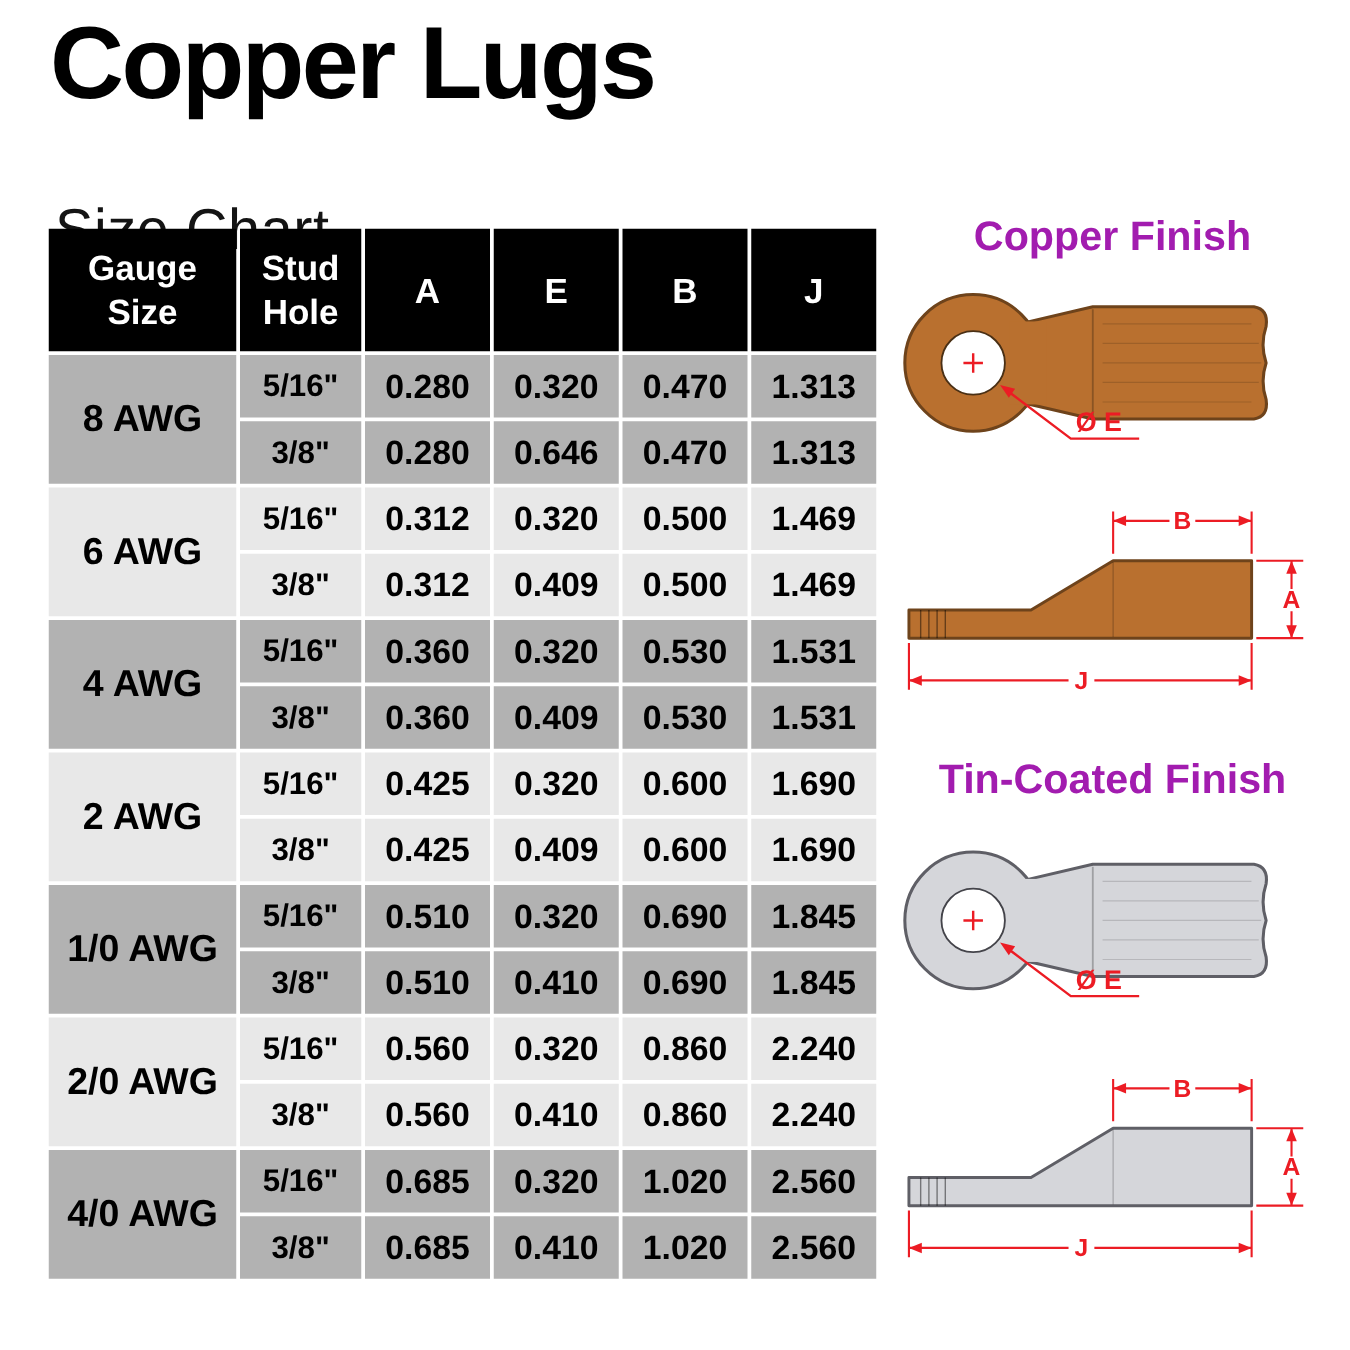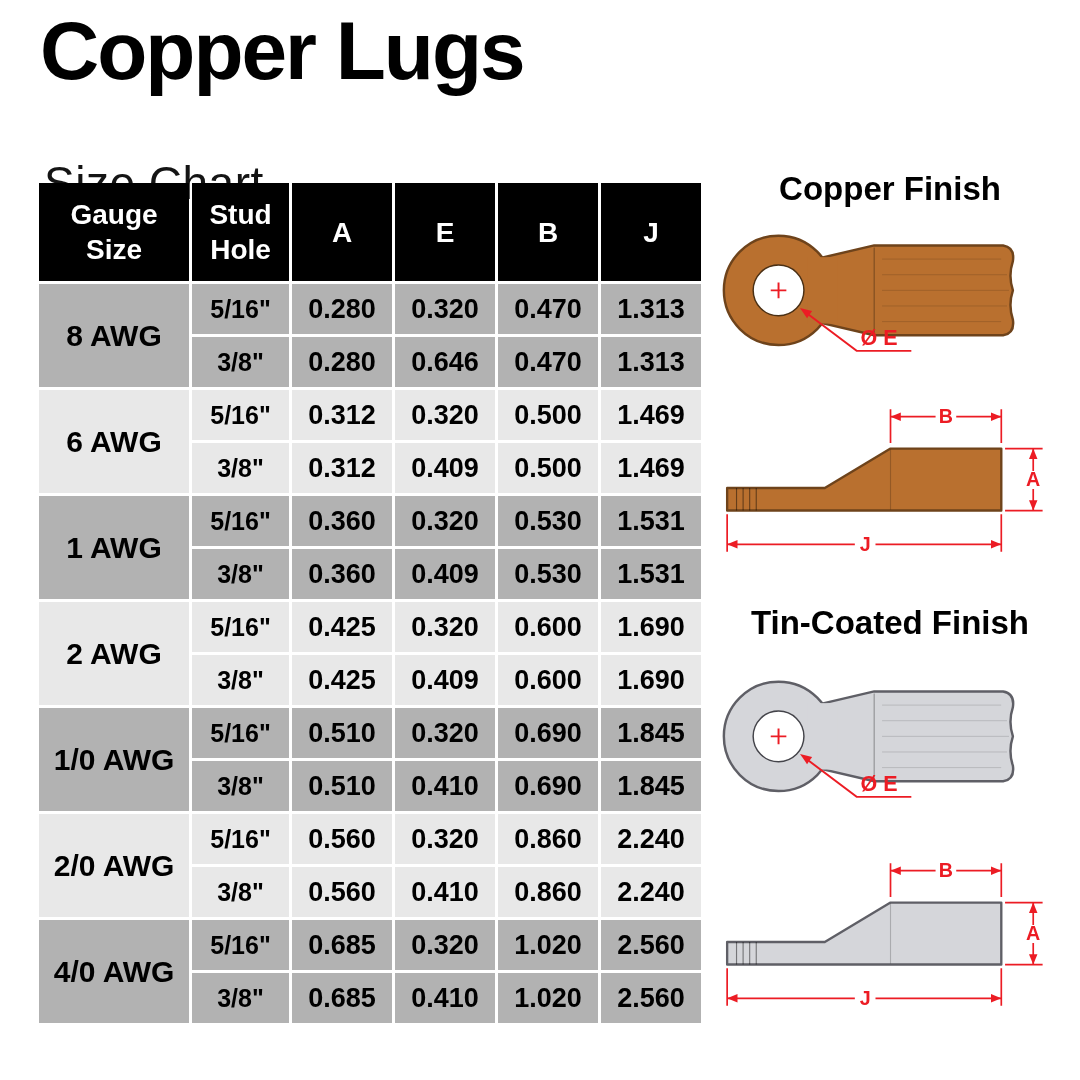"Copper Finish" .fin-heading { color: #000000 -> #a21caf }
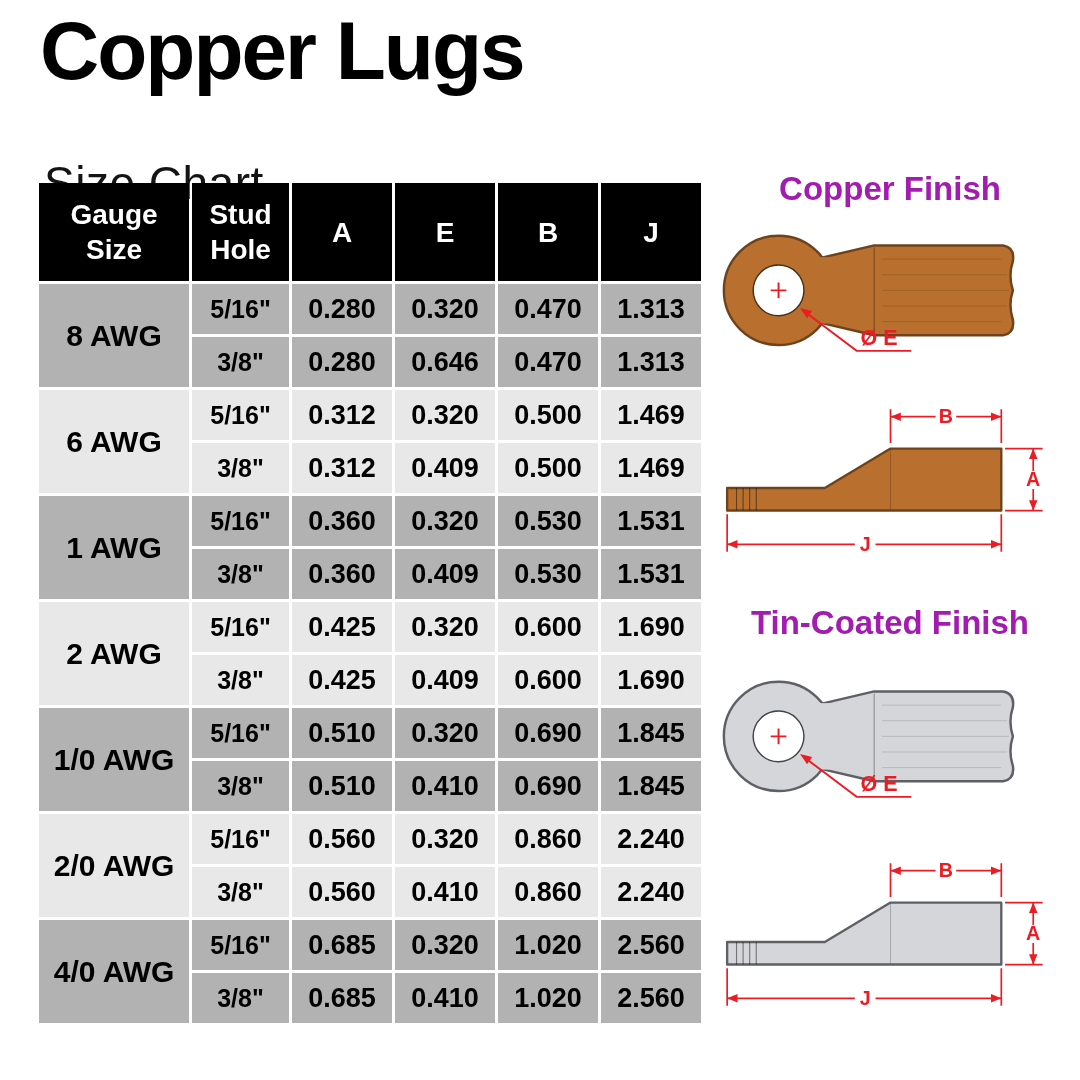"1 AWG" th.gauge { text: 1 -> 4 }
